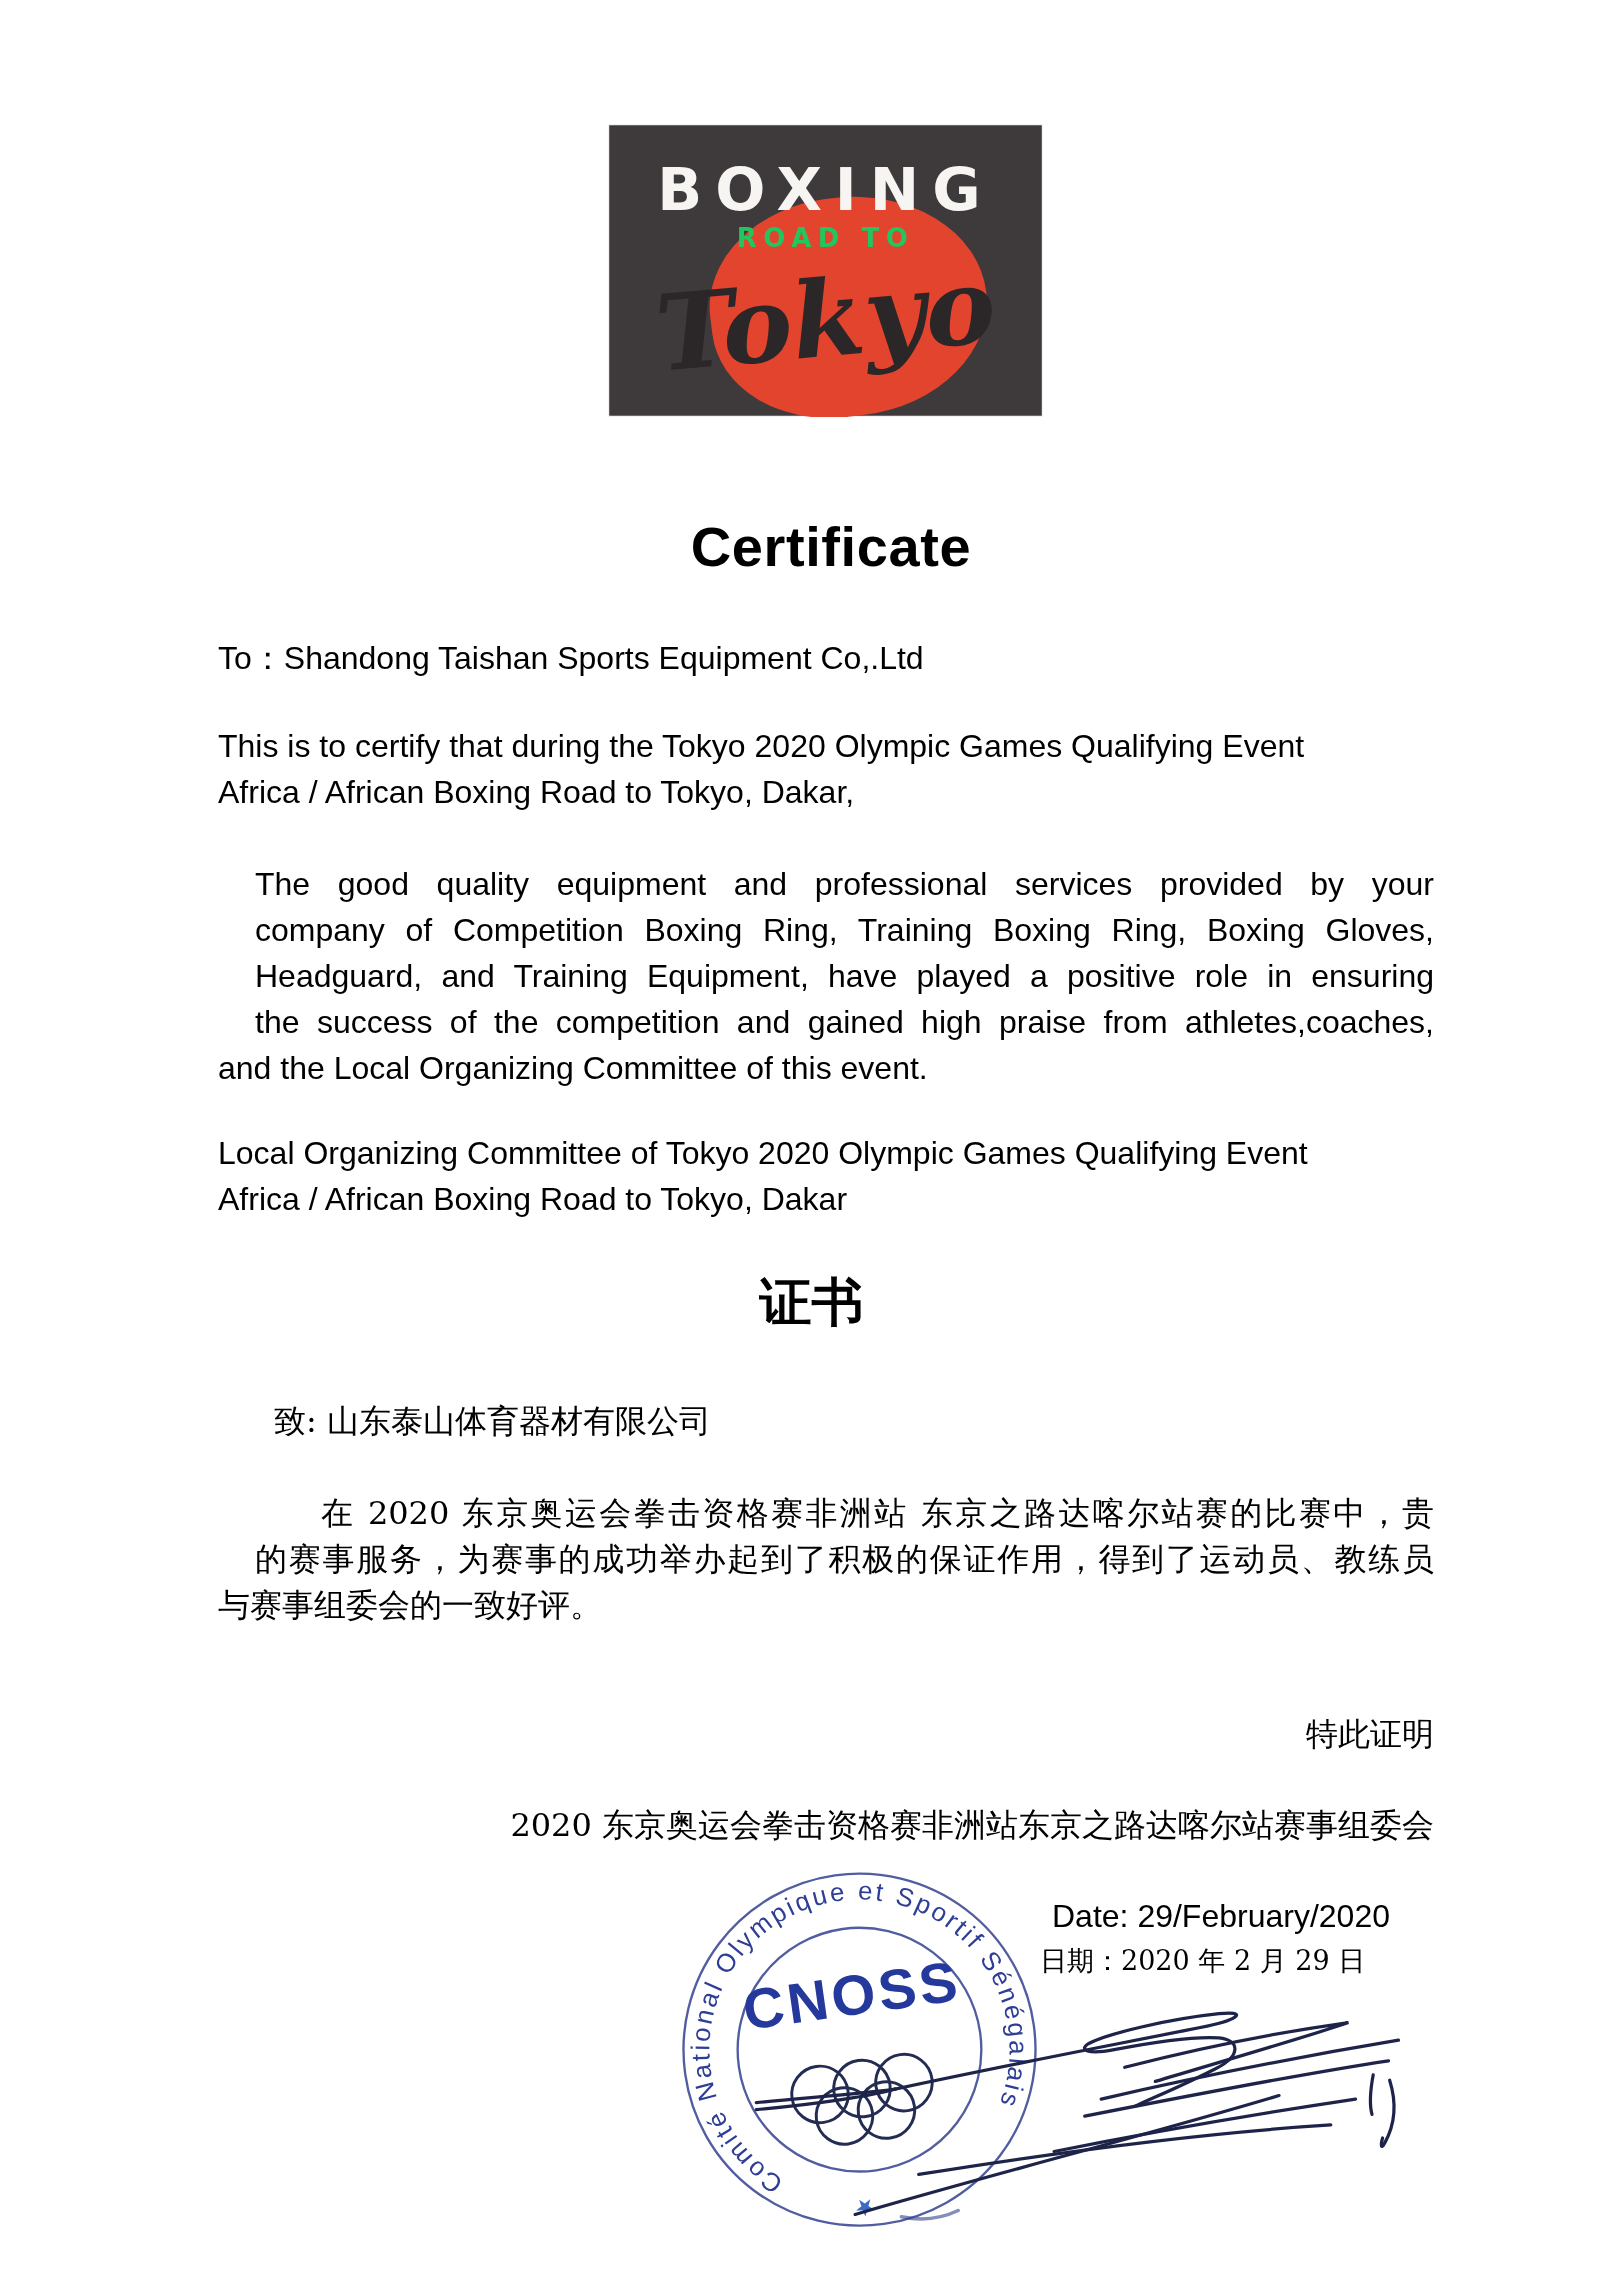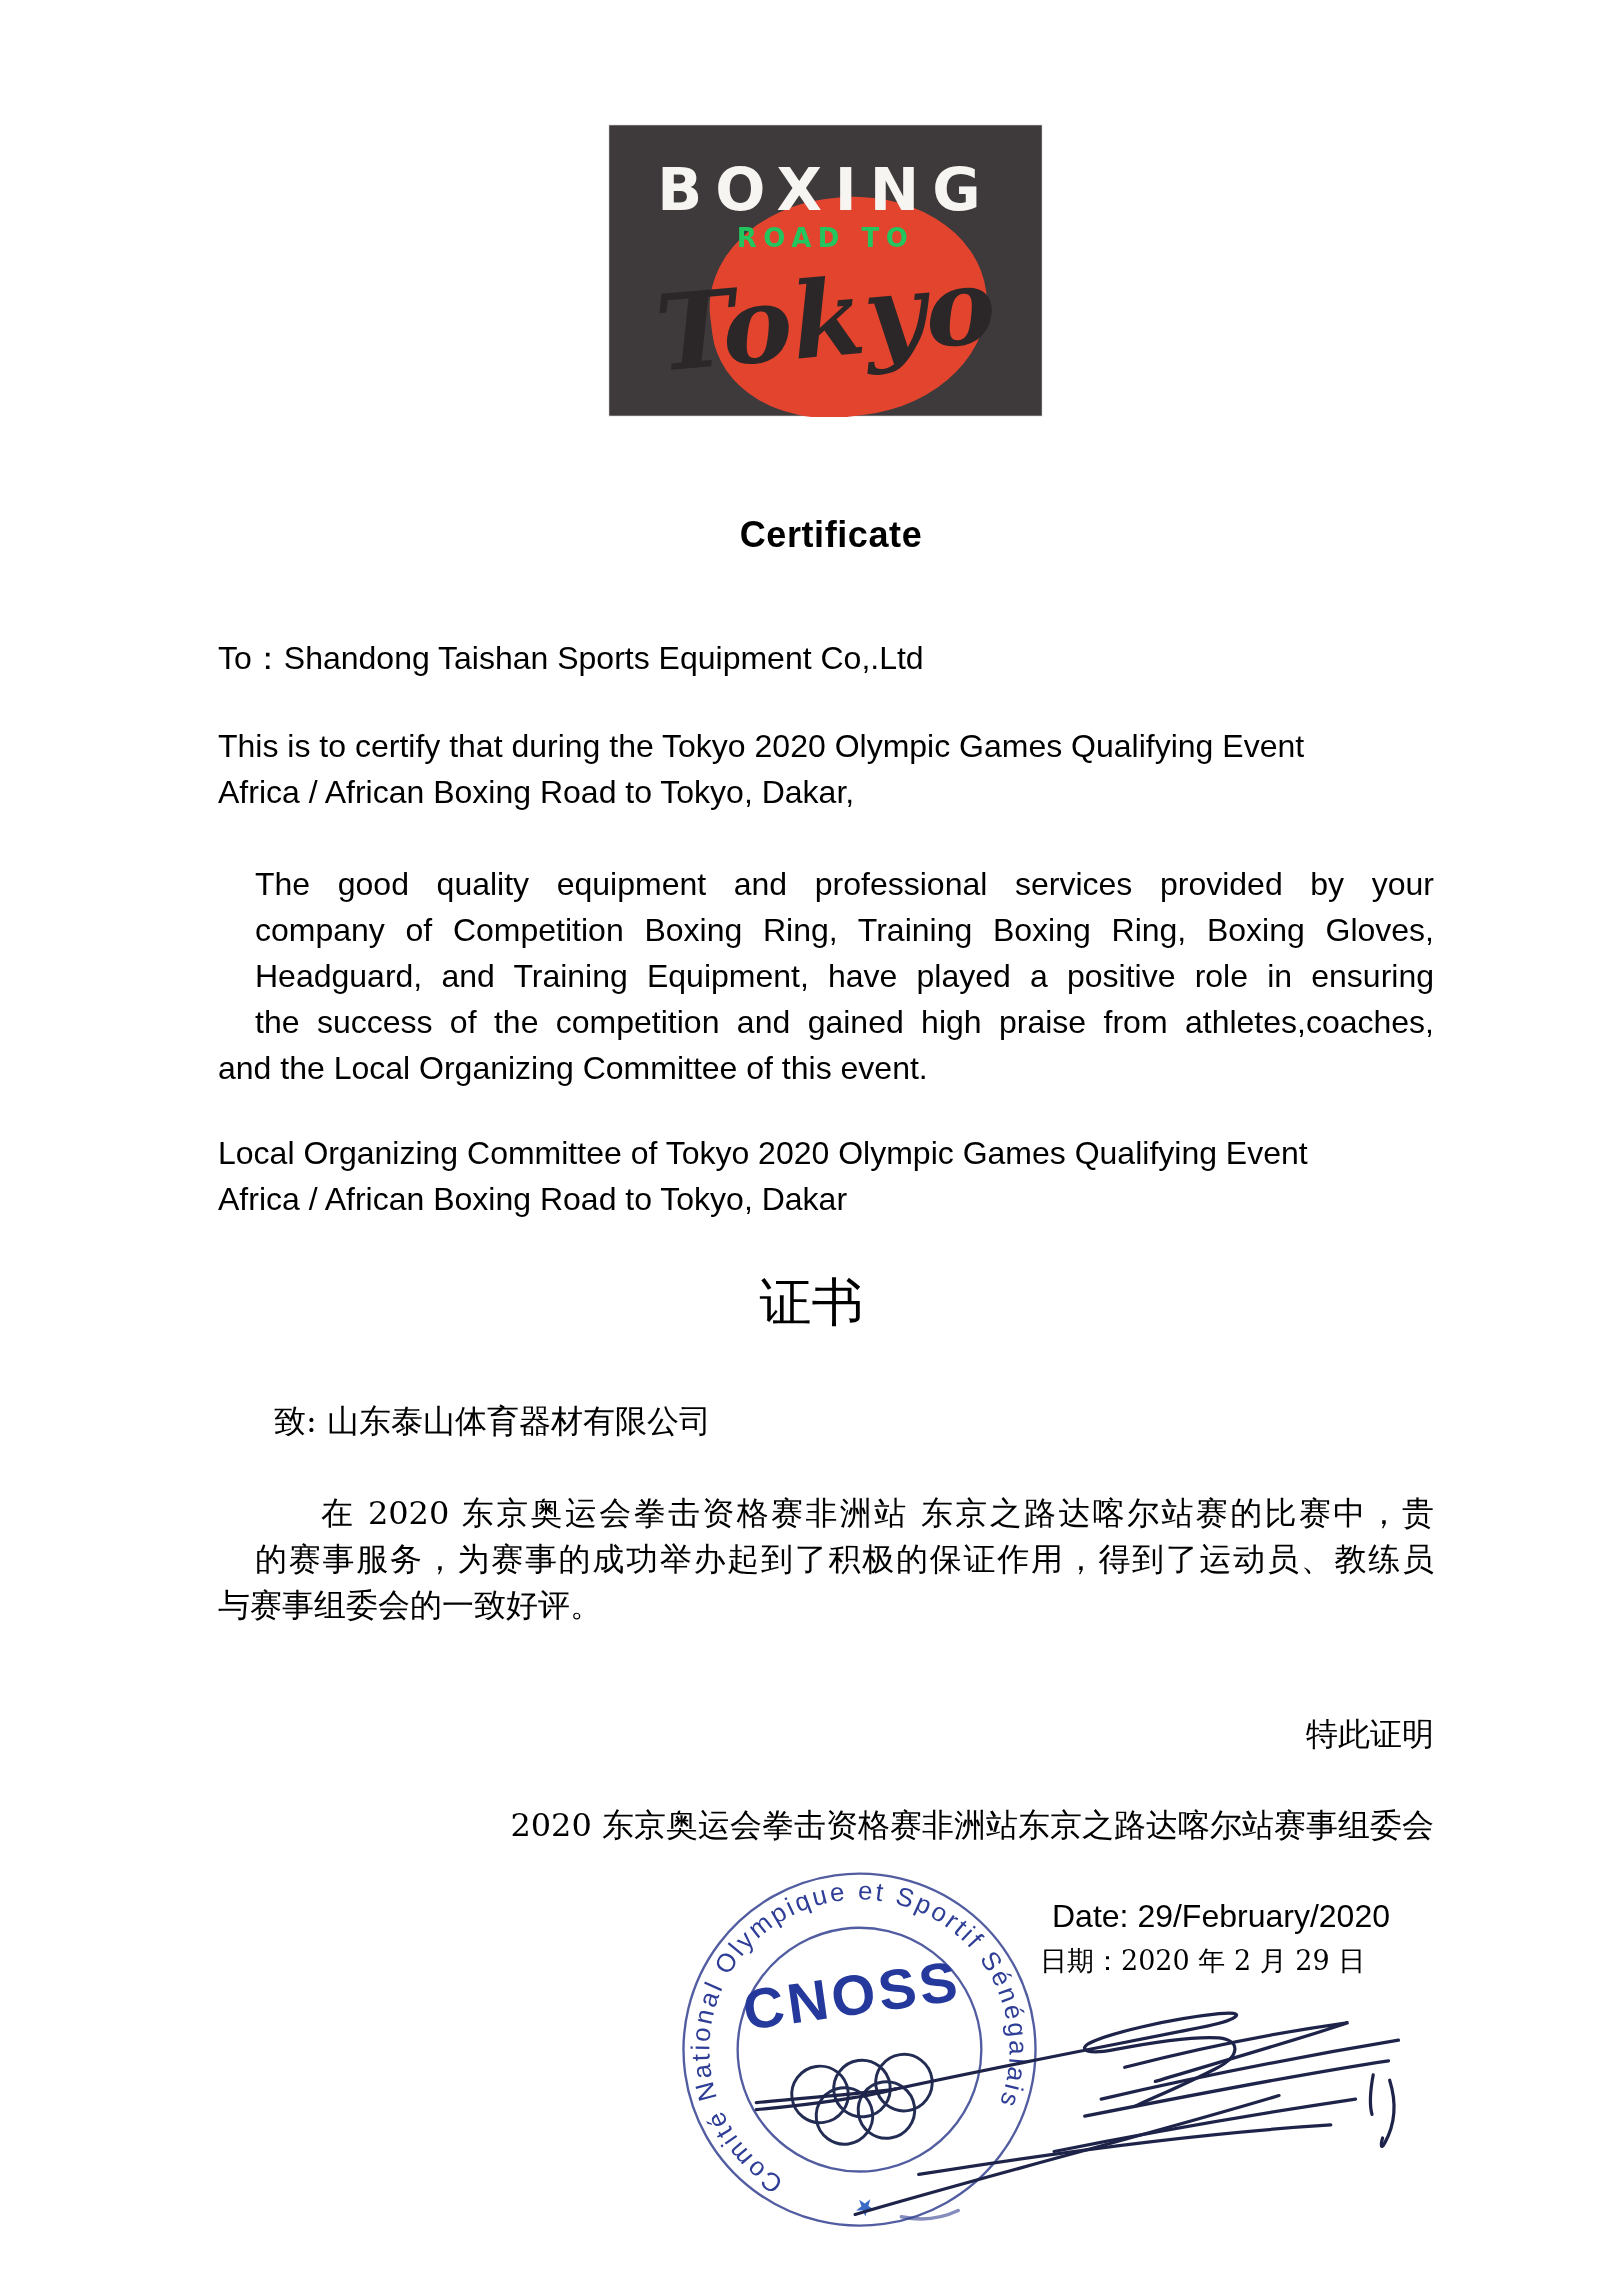"Certificate" .title { font-size: 36px -> 56px }
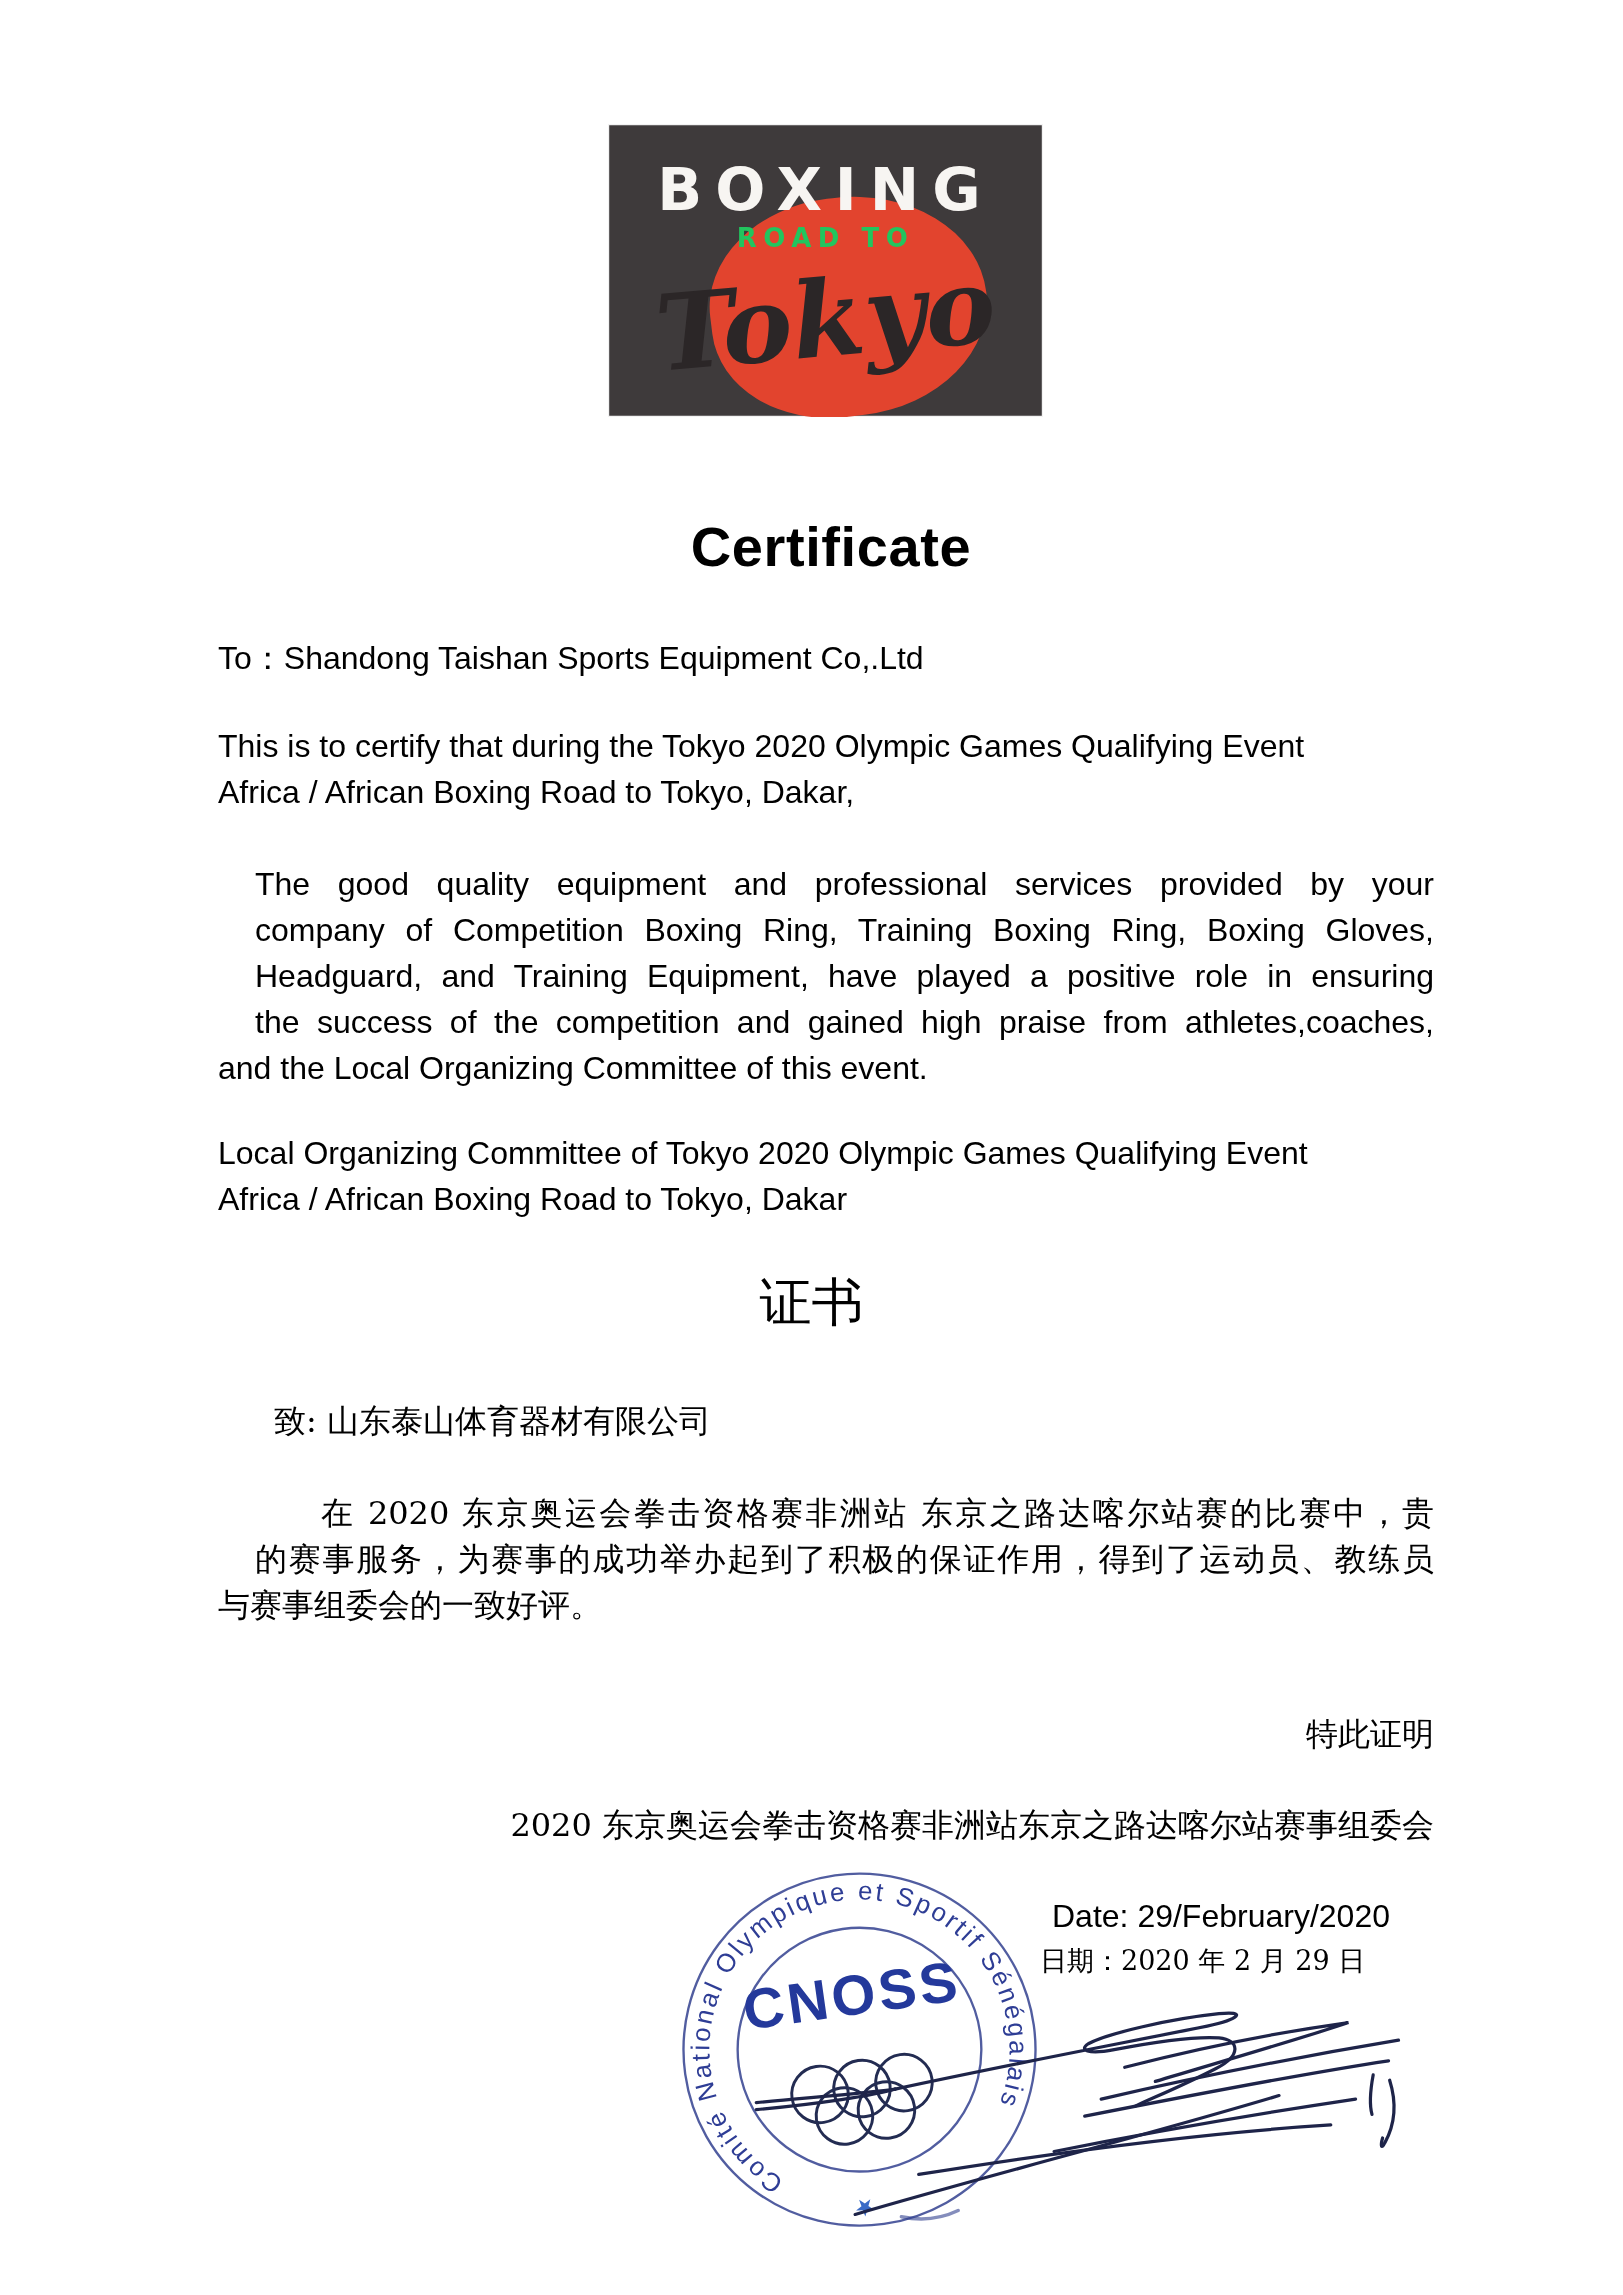"证书" .cn-title { font-weight: normal -> bold }
